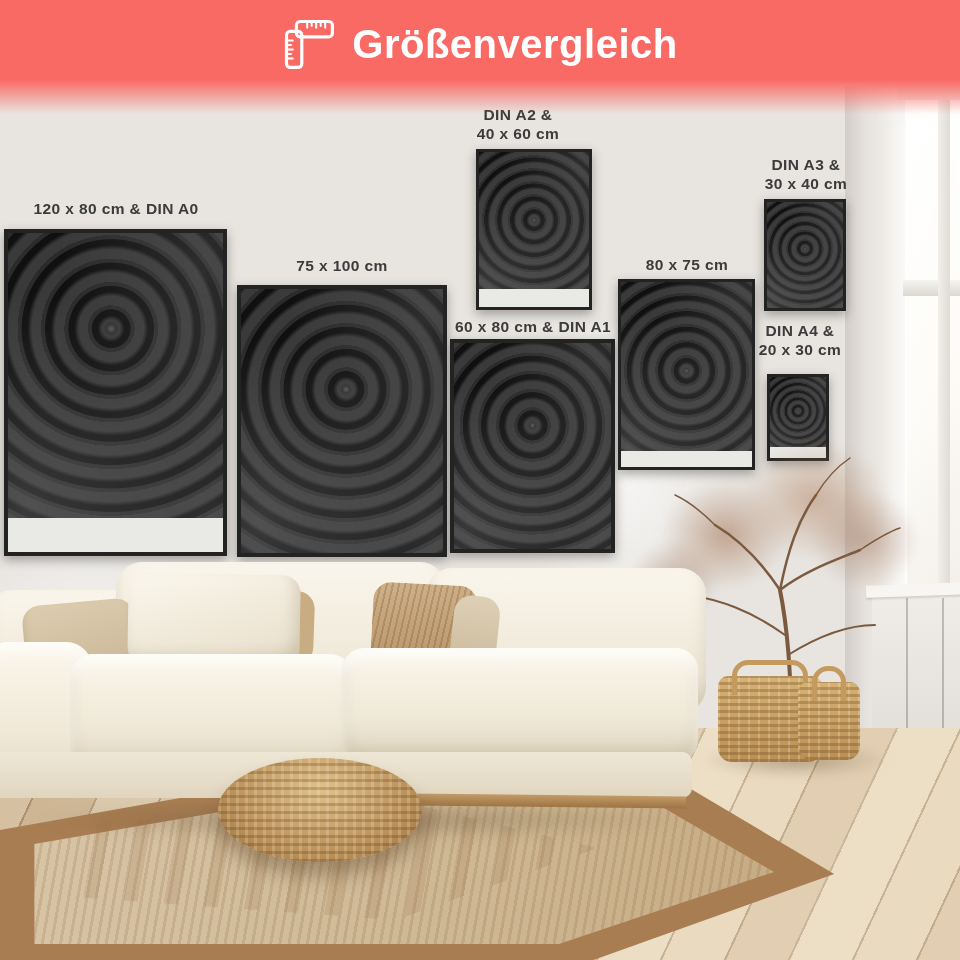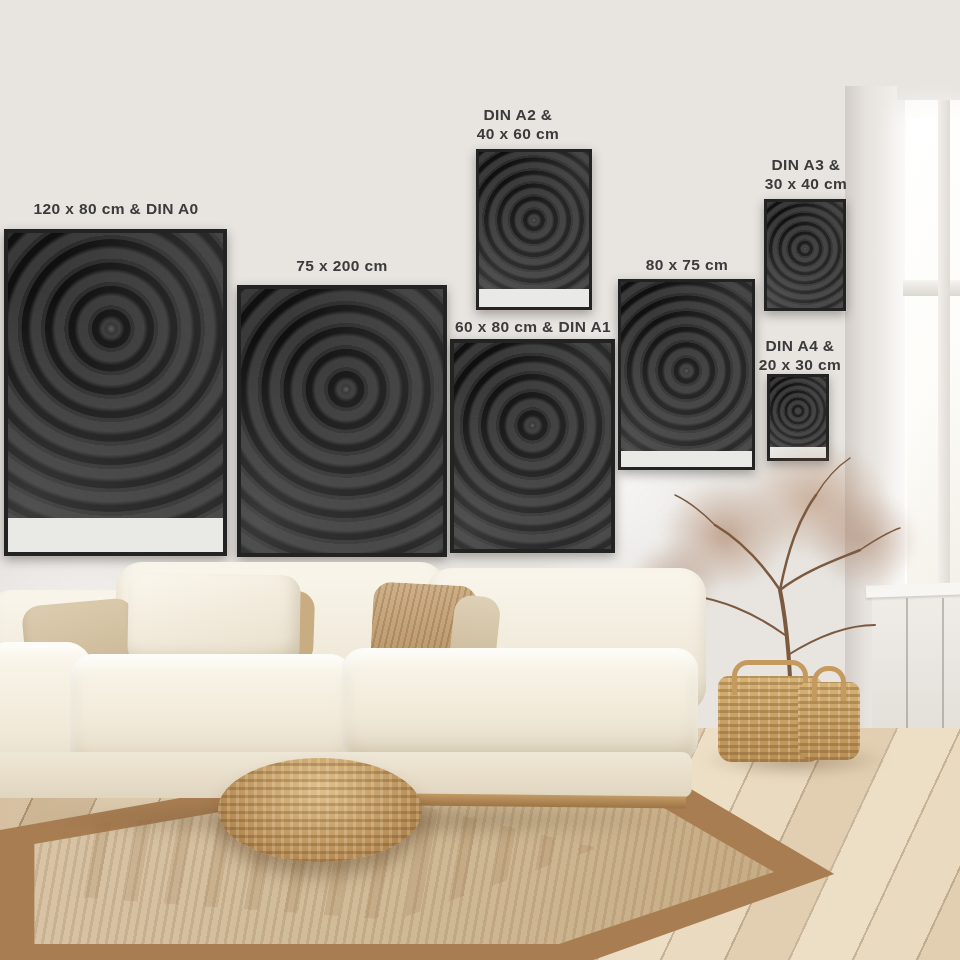"Größenvergleich" div.banner { html: none -> <div> <div> <svg> <g> <rect></rect> <rect></rect> </g> <g> <line></line> <line></line> <line></line> <line></line> <line></line> <line></line> <line></line> <line></line> <line></line> <line></line> </g> </svg> <span>Größenvergleich</span> </div> </div> }
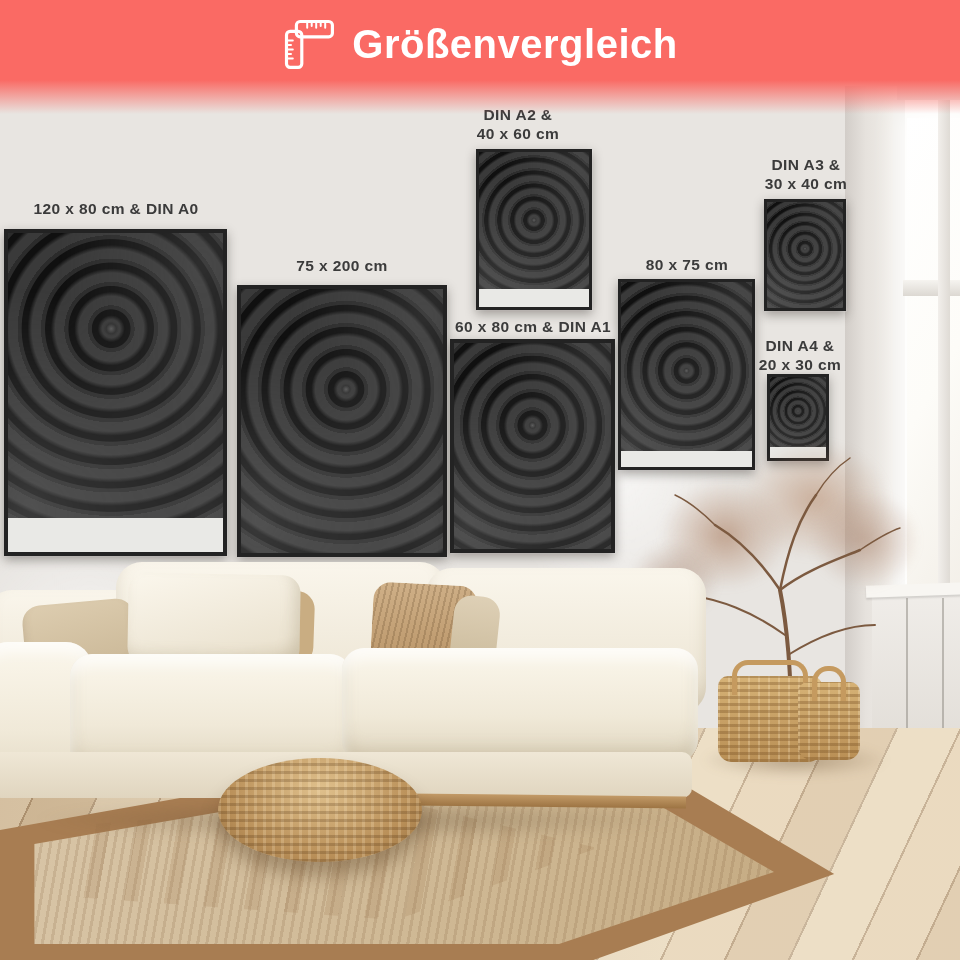"75 x 200 cm" div.poster-label { text: 200 -> 100 }
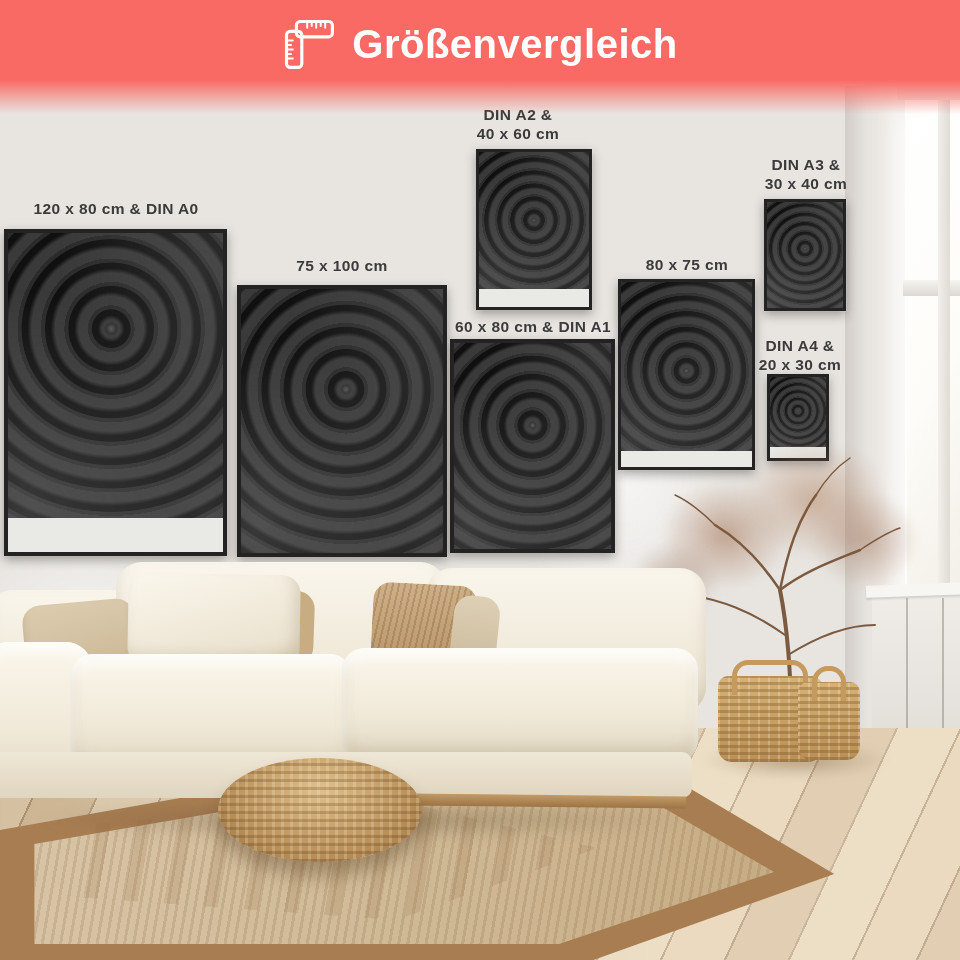"DIN A4 &" div.poster-label { top: 337px -> 322px }
